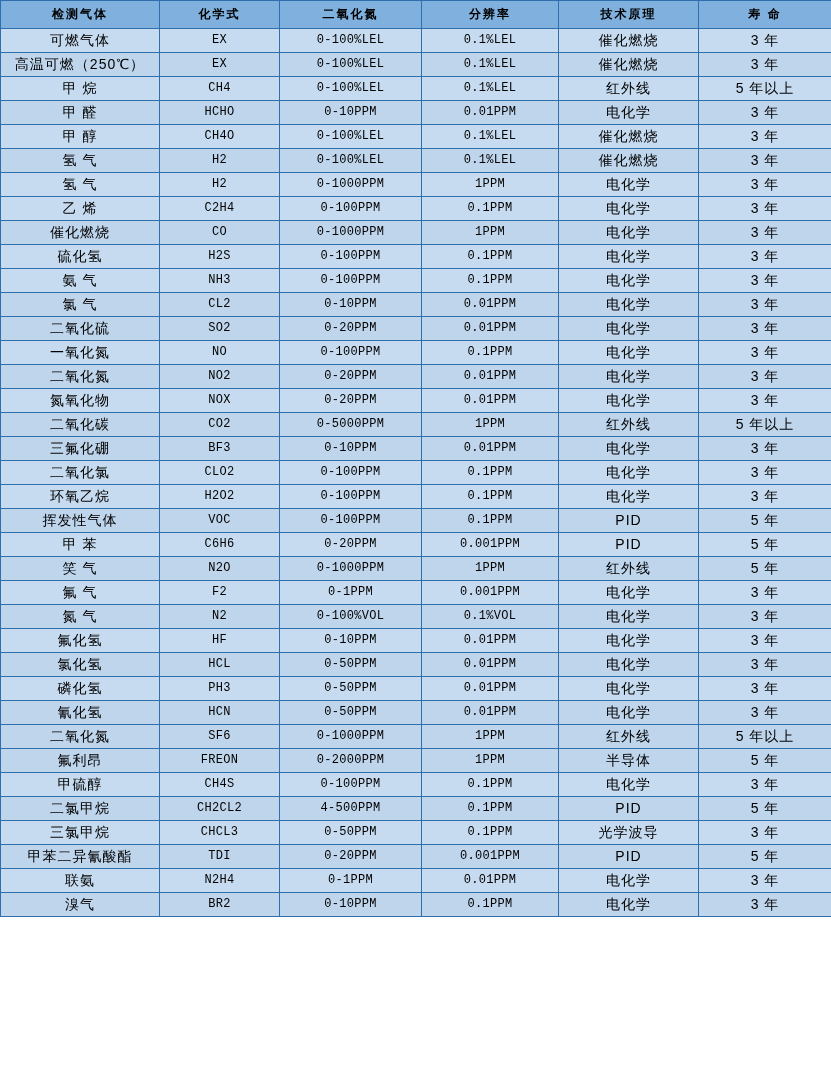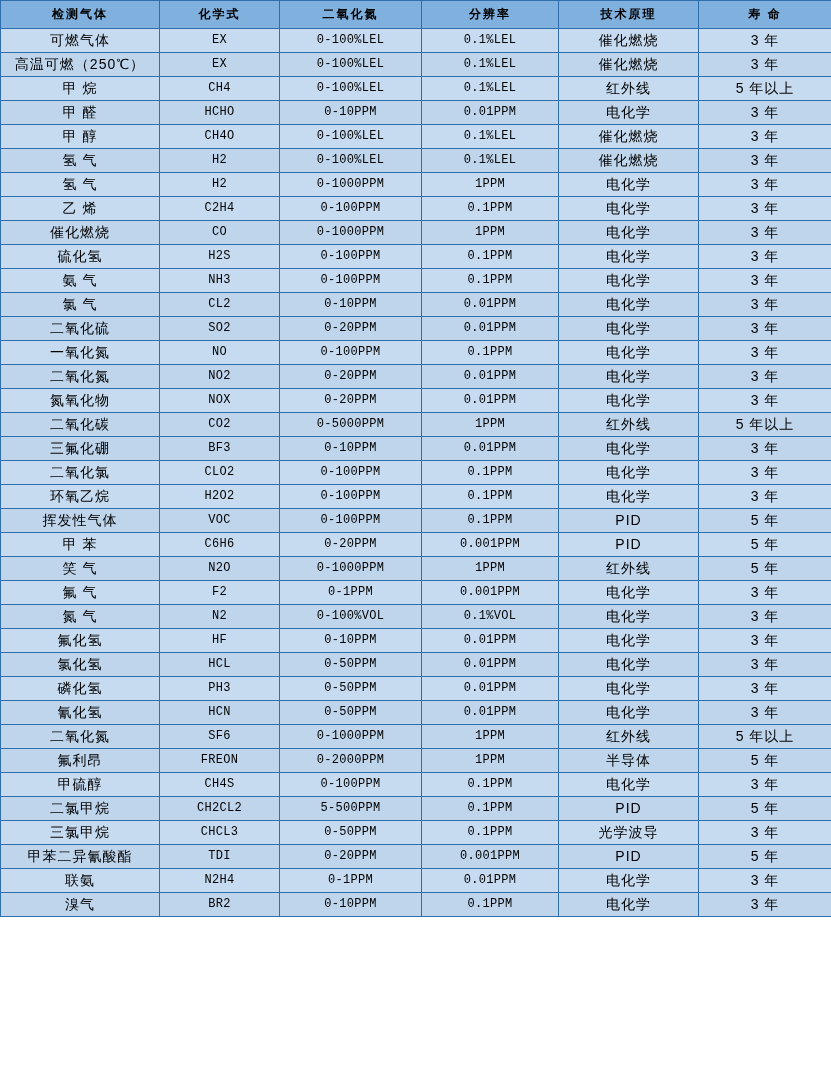"5-500PPM" td.mono { text: 5-500PPM -> 4-500PPM }
